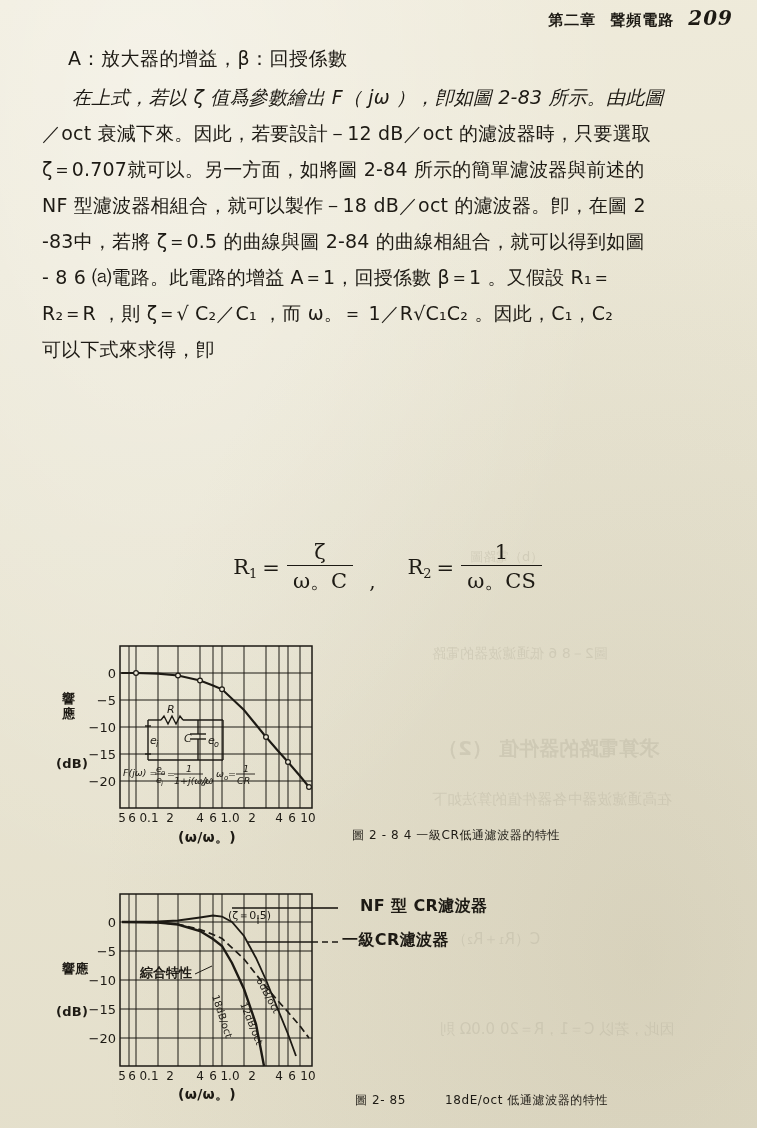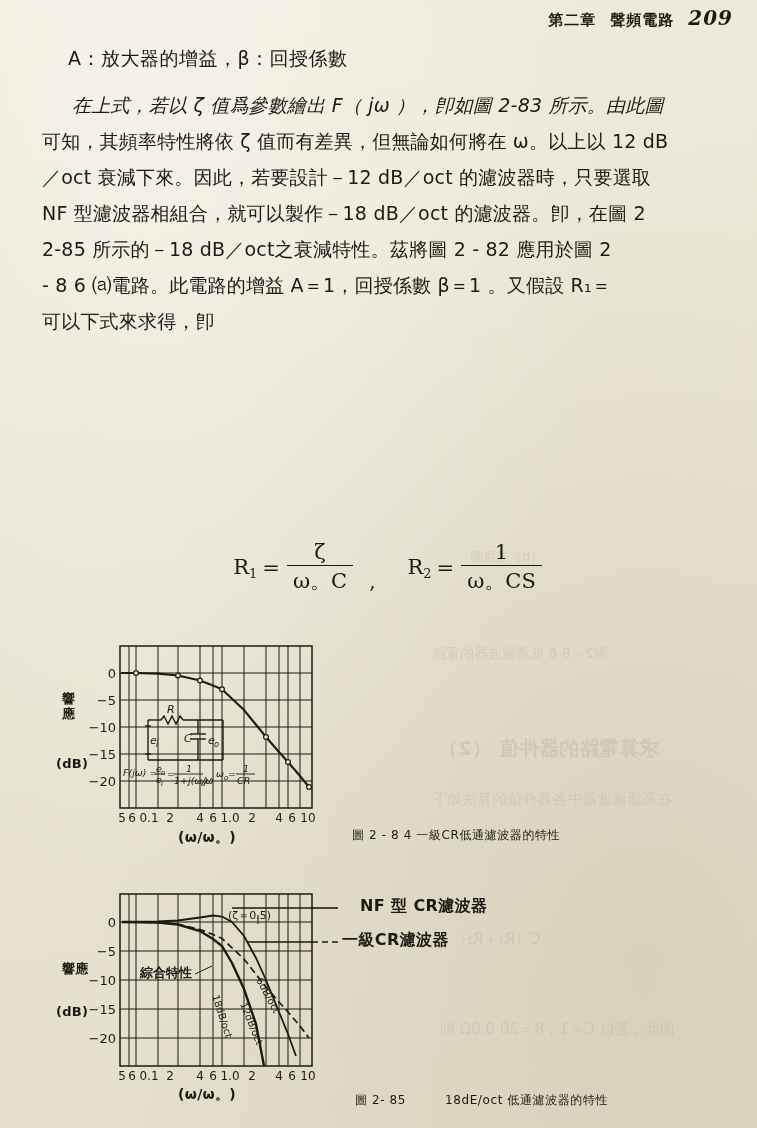"A：放大器的增益，β：回授係數" .lead-line { margin-bottom: 24px -> 16px }
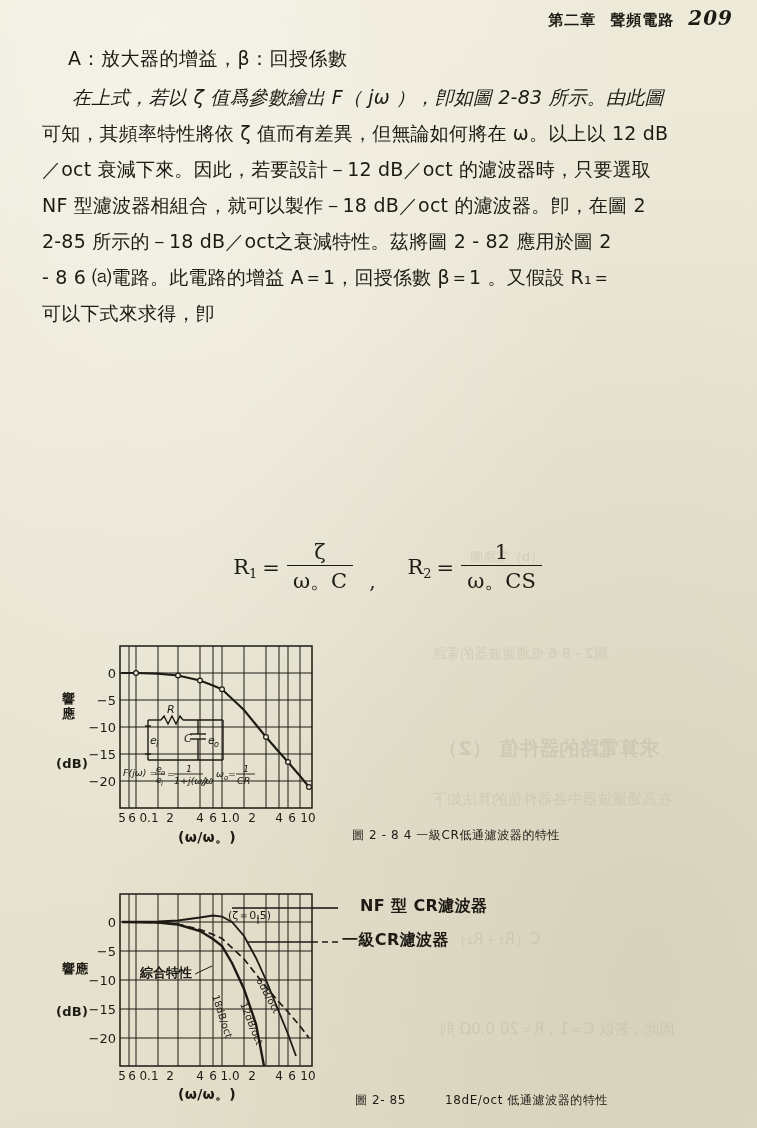"可知，其頻率特性將依 ζ 值而有差異，但無論如何將在 ω。以上以 12" span.tline { html: <span>可知，其頻率特性將依 ζ 值而有差異，但無論如何將在 ω。以上以 12 dB</span> -> none }
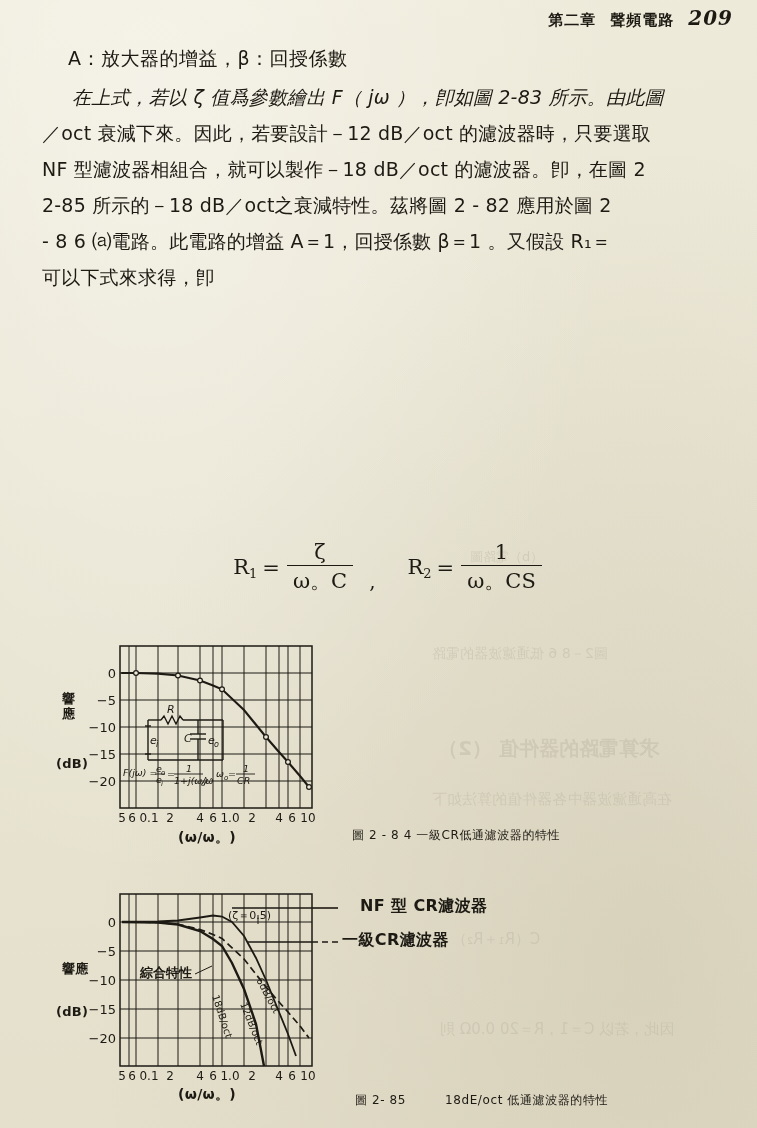"ζ＝0.707就可以。另一方面，如將圖 2-84 所示的簡單濾波器與前述的" span.tline { html: none -> <span>ζ＝0.707就可以。另一方面，如將圖 2-84 所示的簡單濾波器與前述的</span> }
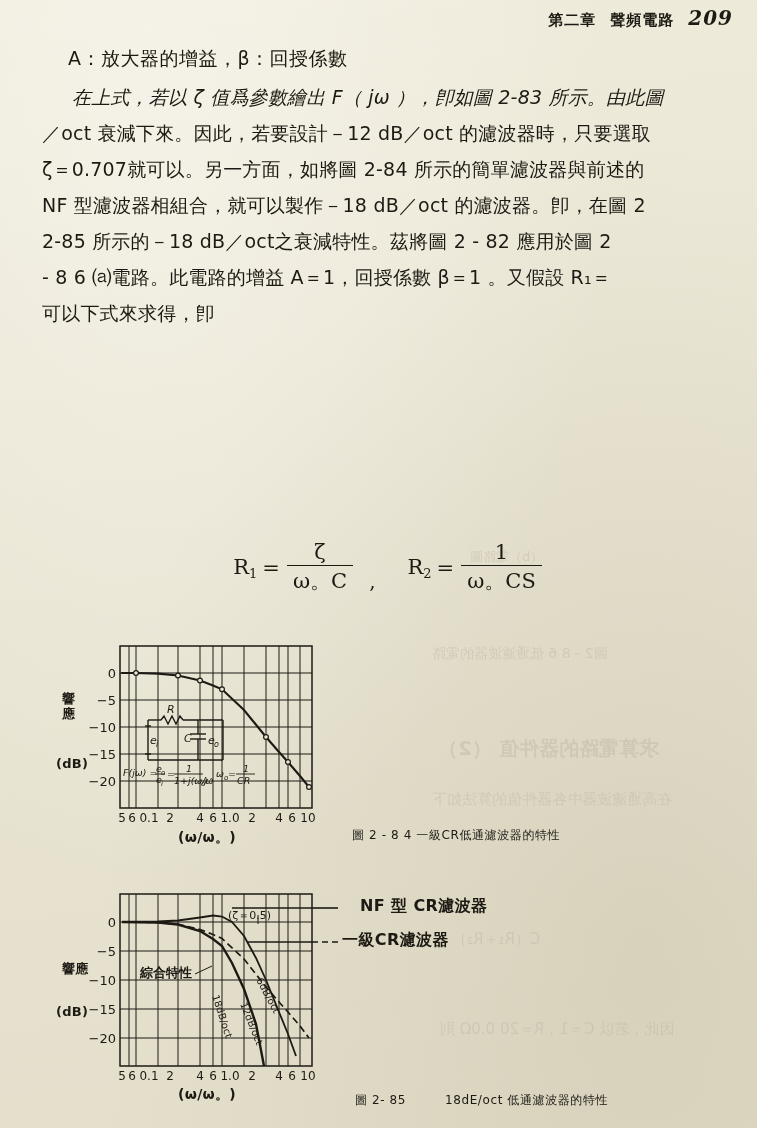"-83中，若將 ζ＝0.5 的曲線與圖 2-84 的曲線相組合，就可以得到如圖" span.tline { html: none -> <span>-83中，若將 ζ＝0.5 的曲線與圖 2-84 的曲線相組合，就可以得到如圖</span> }
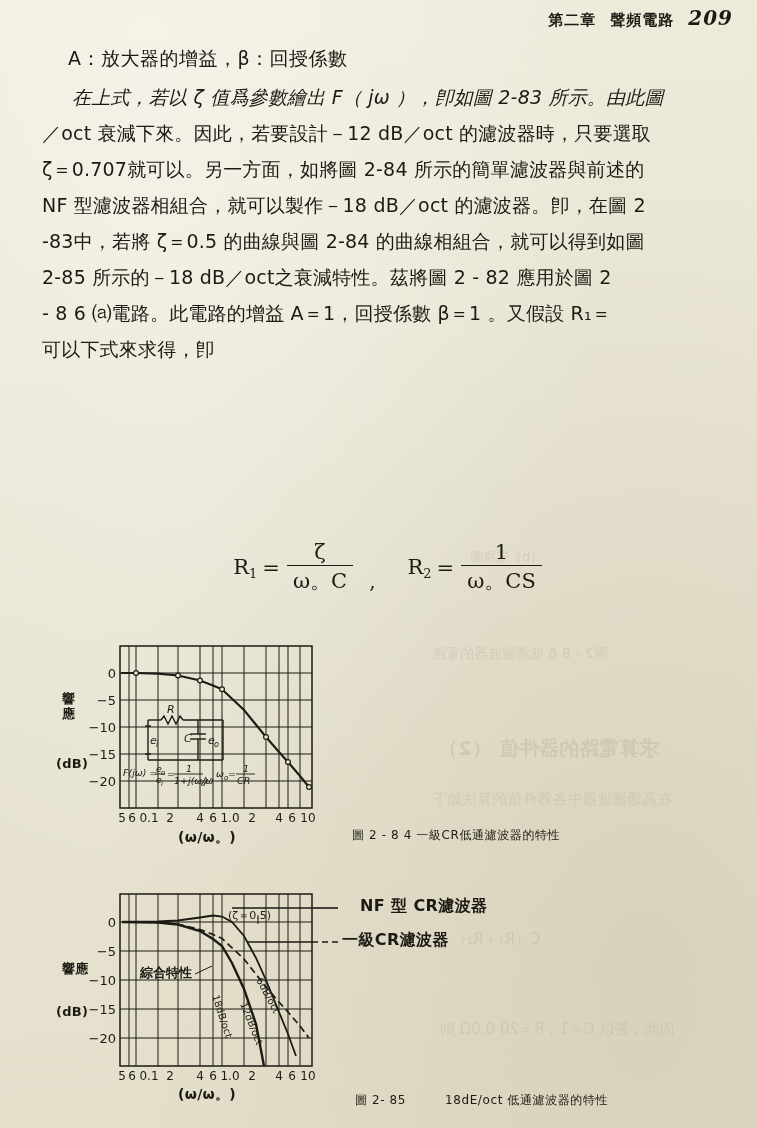"2-85 所示的－18 dB／oct之衰減特性。茲將圖 2 -" span.tline { html: <span>2-85 所示的－18 dB／oct之衰減特性。茲將圖 2 - 82 應用於圖 2</span> -> none }
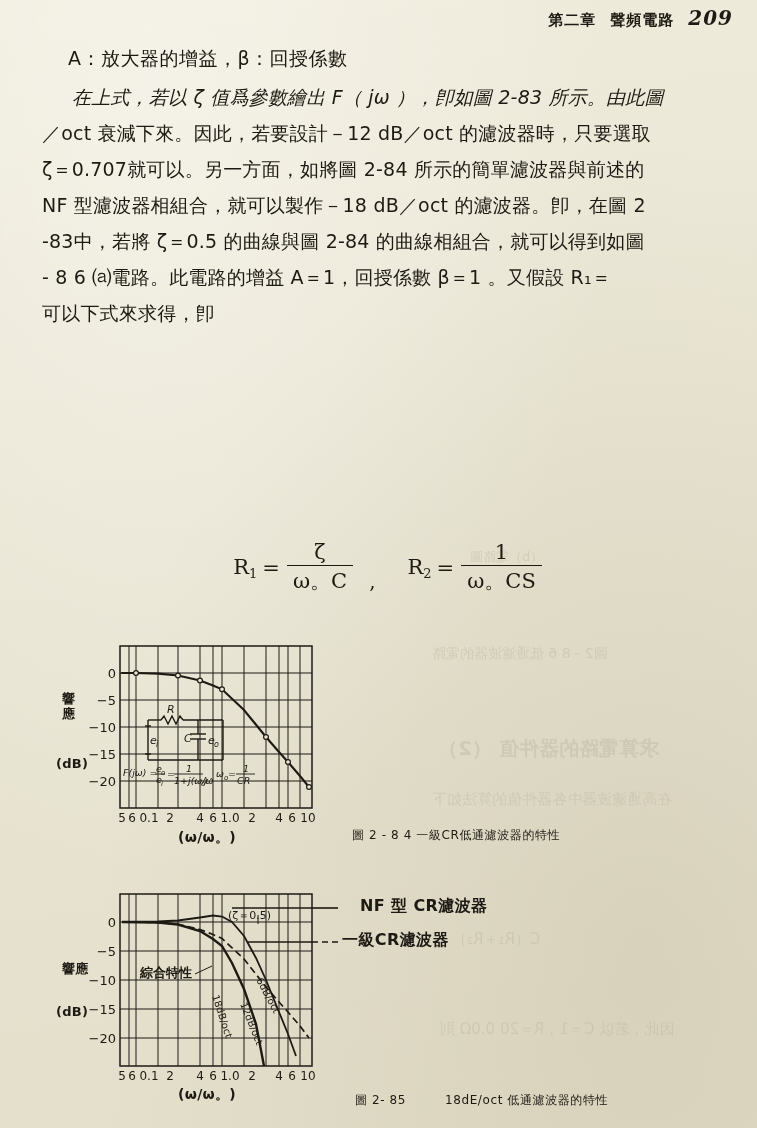"R₂＝R ，則 ζ＝√ C₂／C₁ ，而" span.tline { html: none -> <span>R₂＝R ，則 ζ＝√ C₂／C₁ ，而 ω。＝ 1／R√C₁C₂ 。因此，C₁，C₂</span> }
